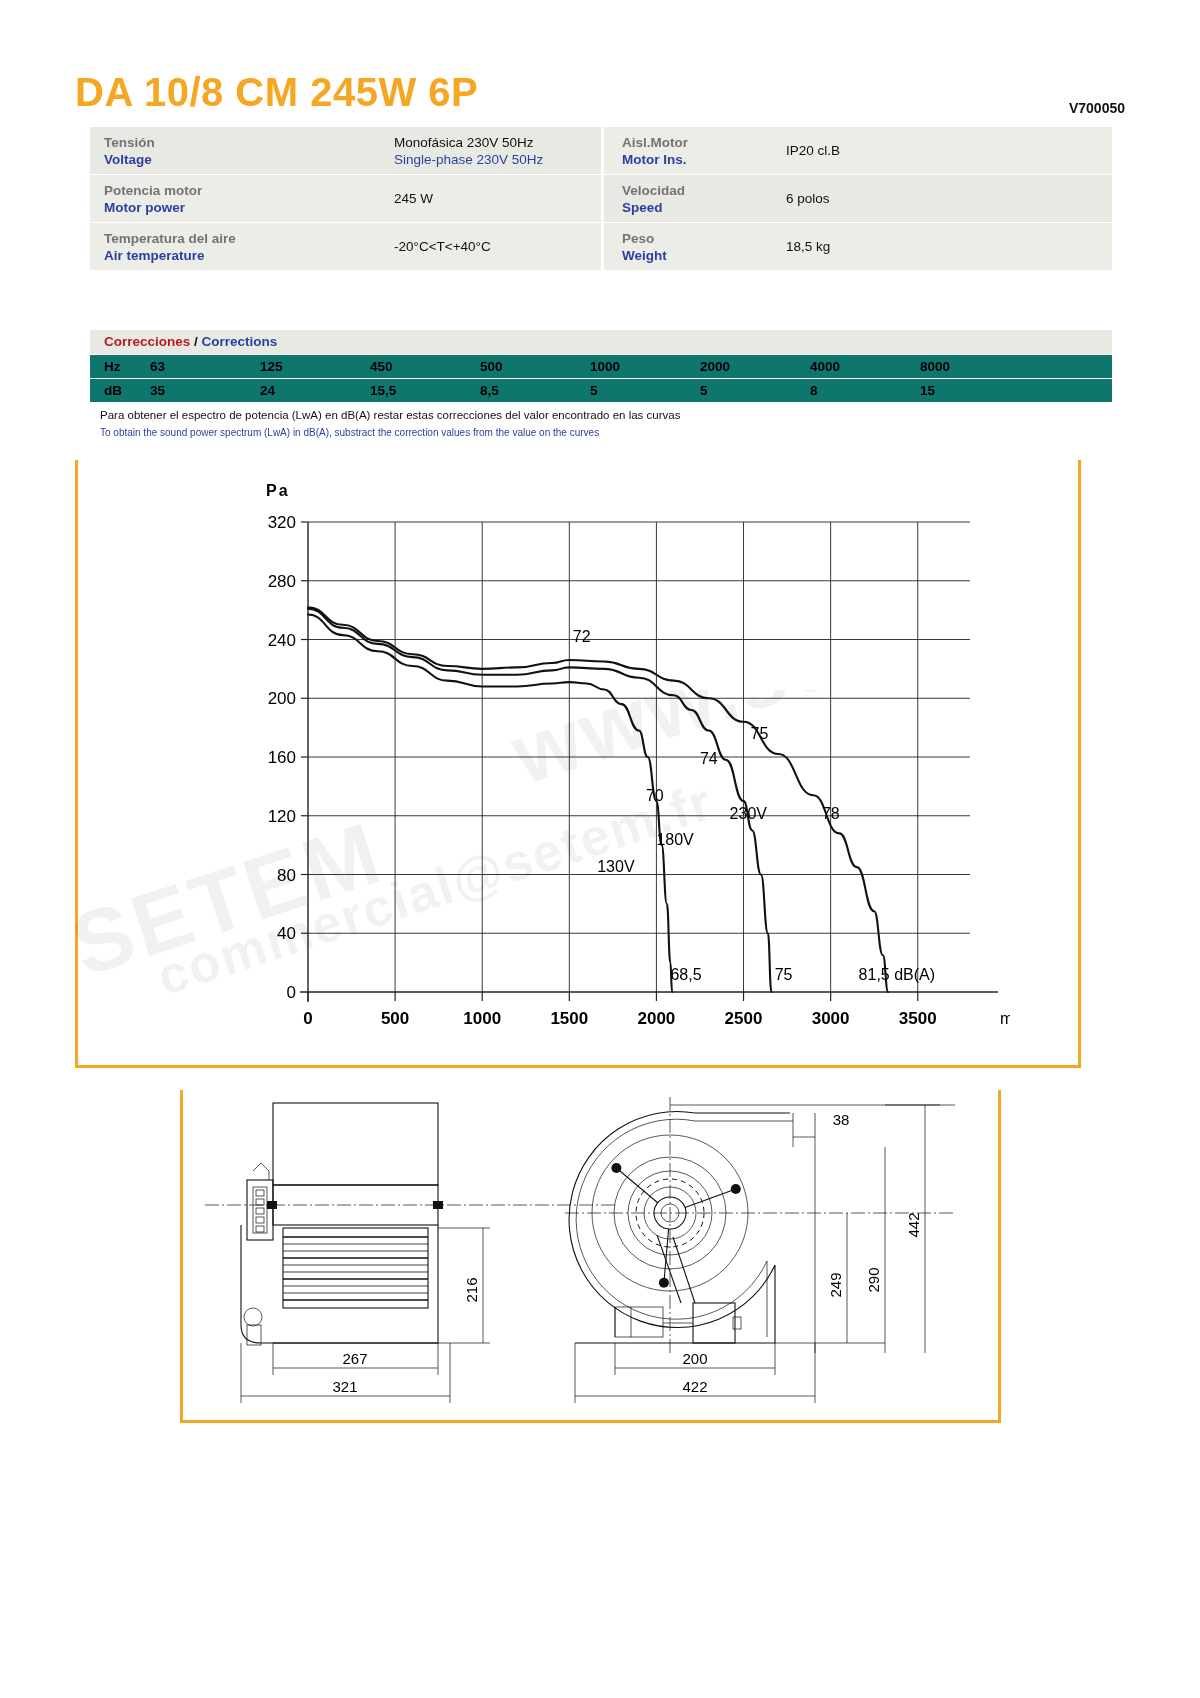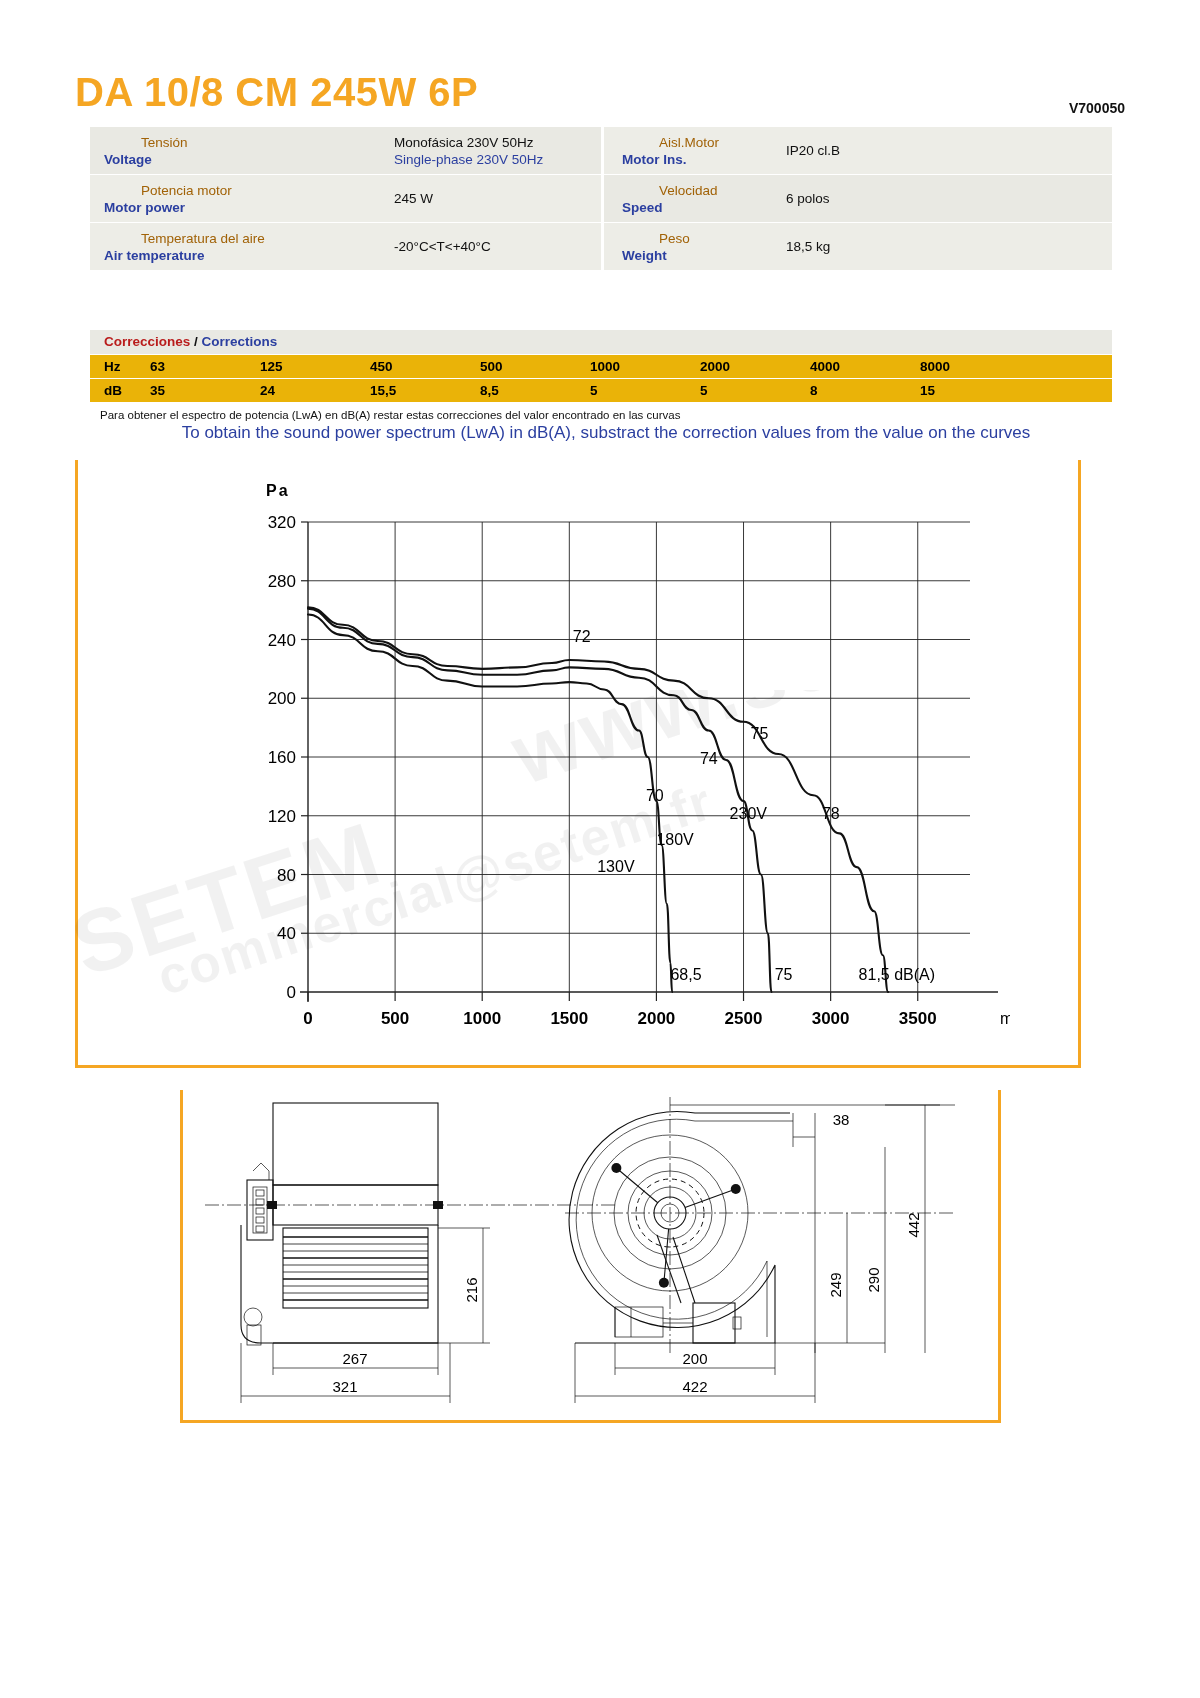"Tensión" .lbl-es { color: #a16207 -> #737373; font-weight: normal -> bold; margin-left: 37px -> none }
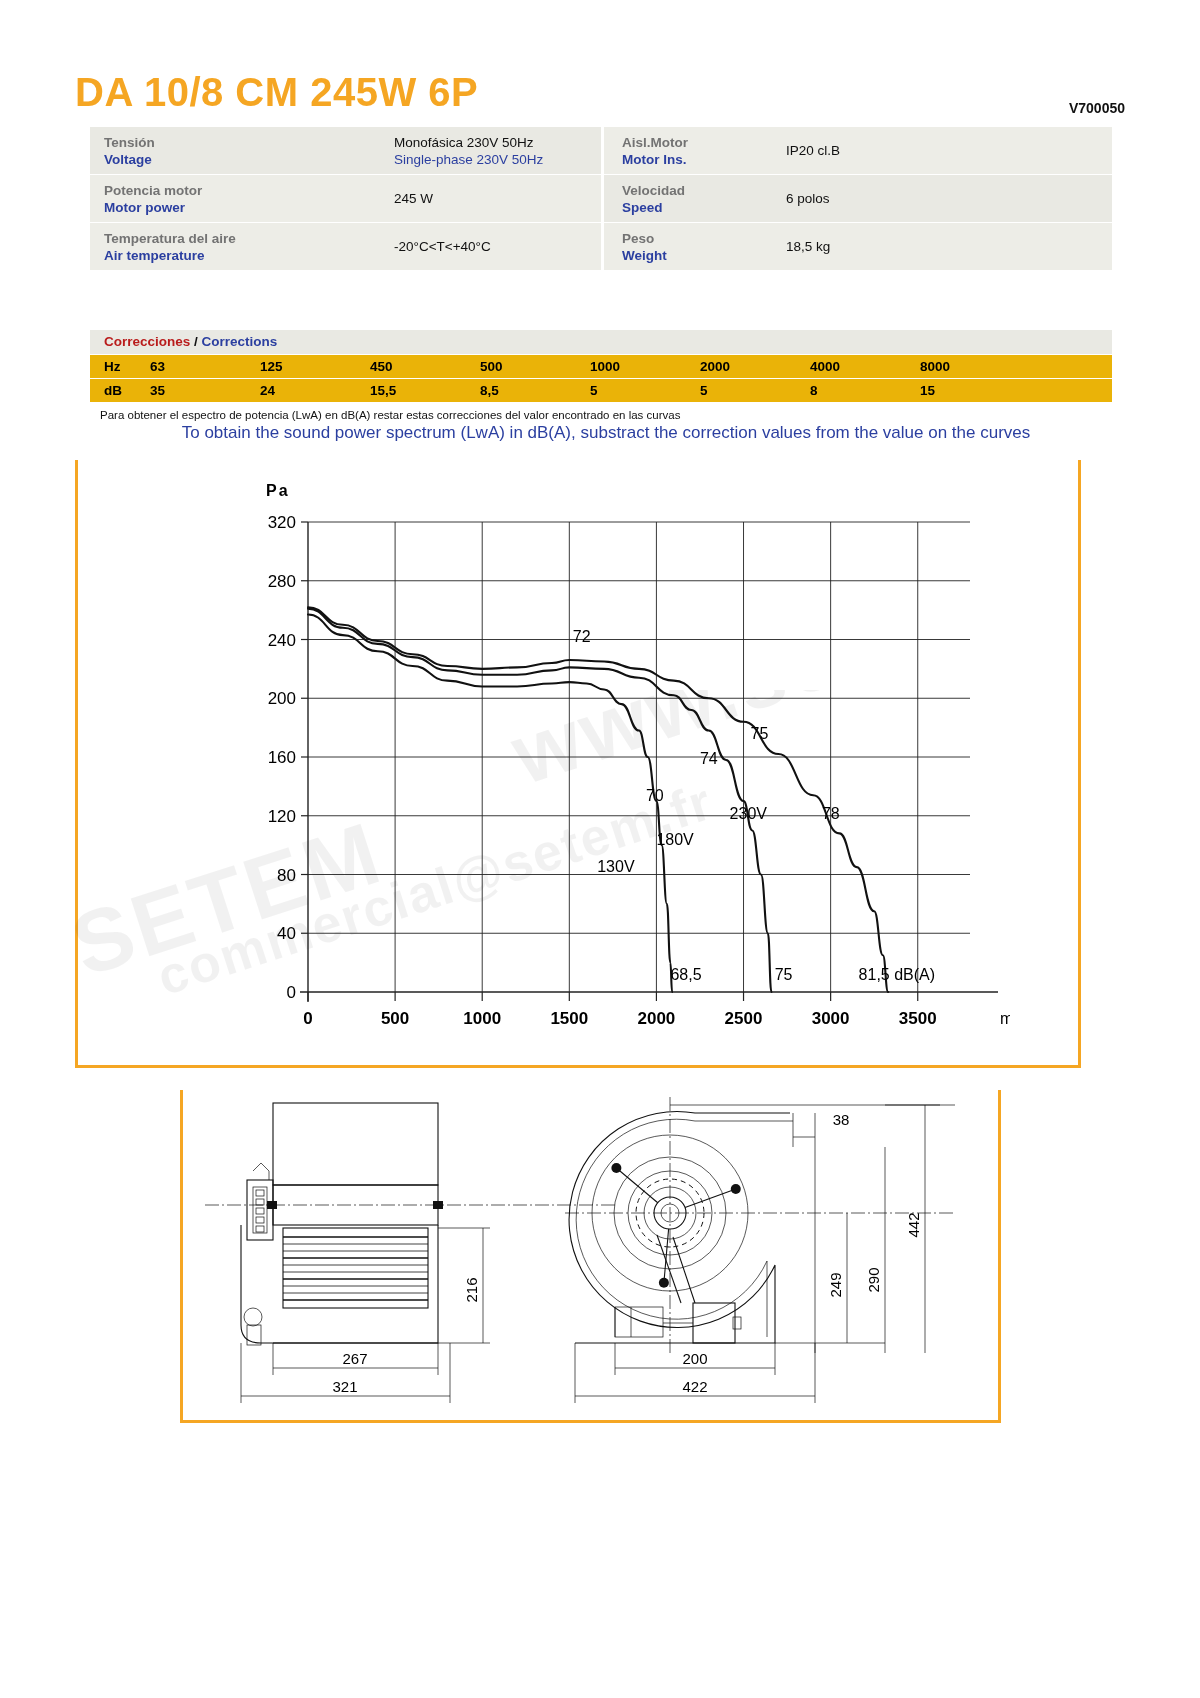"Hz" .corr-row { background: #eab308 -> #0f766e }
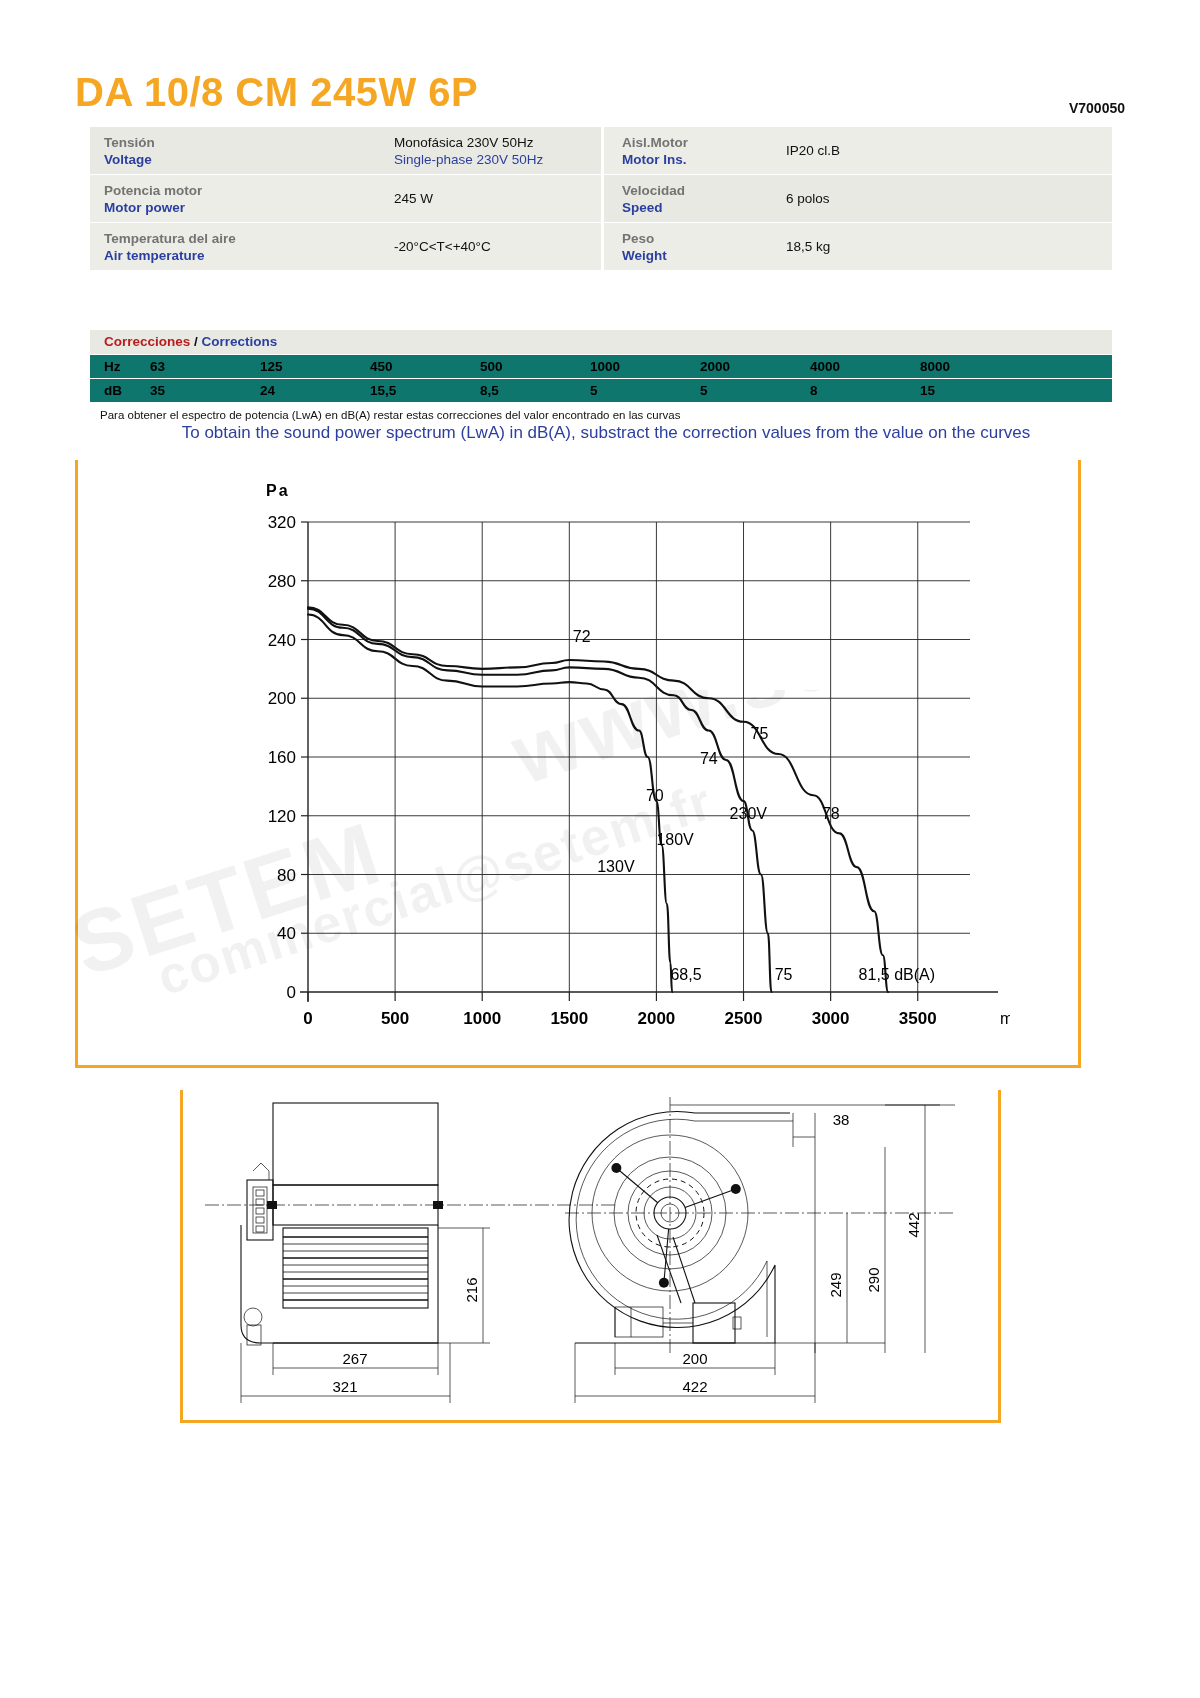"To obtain the sound power" .note-en { font-size: 17px -> 10px; text-align: center -> none }
